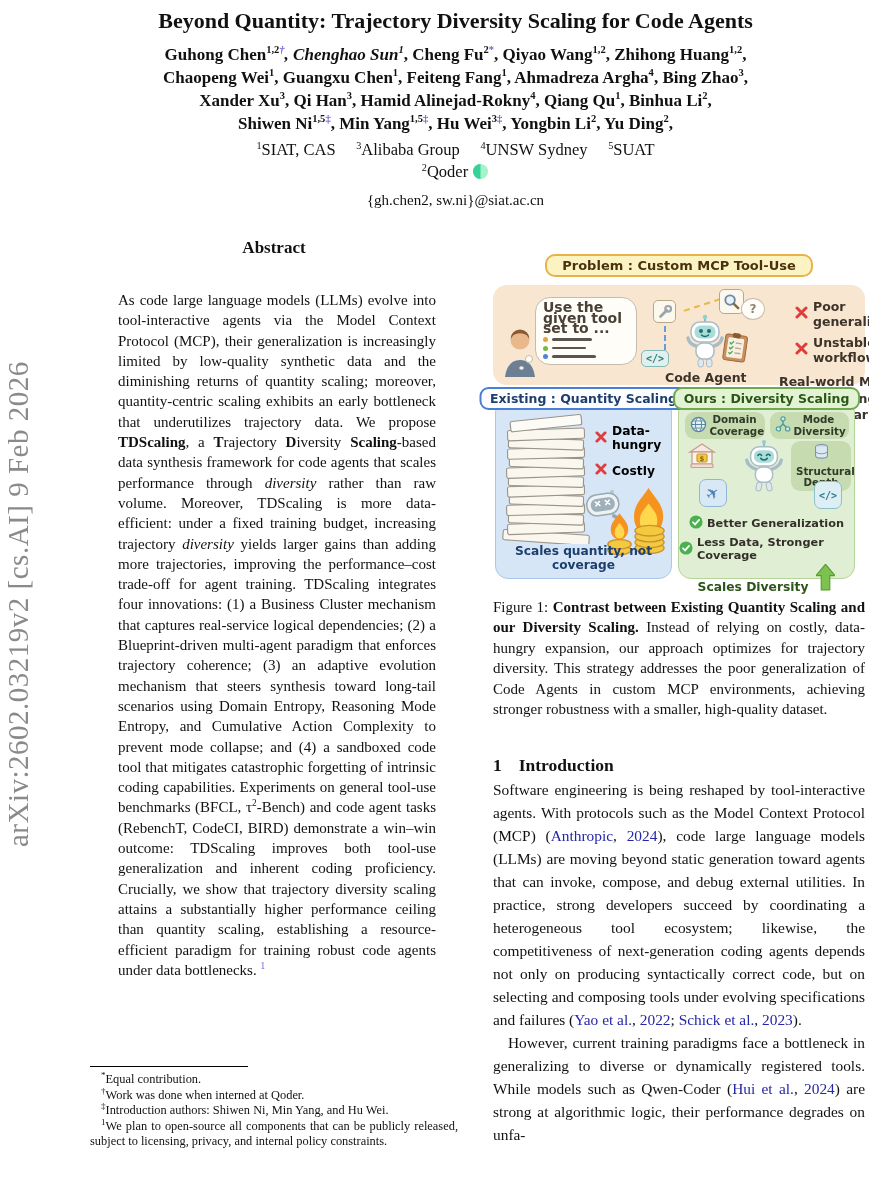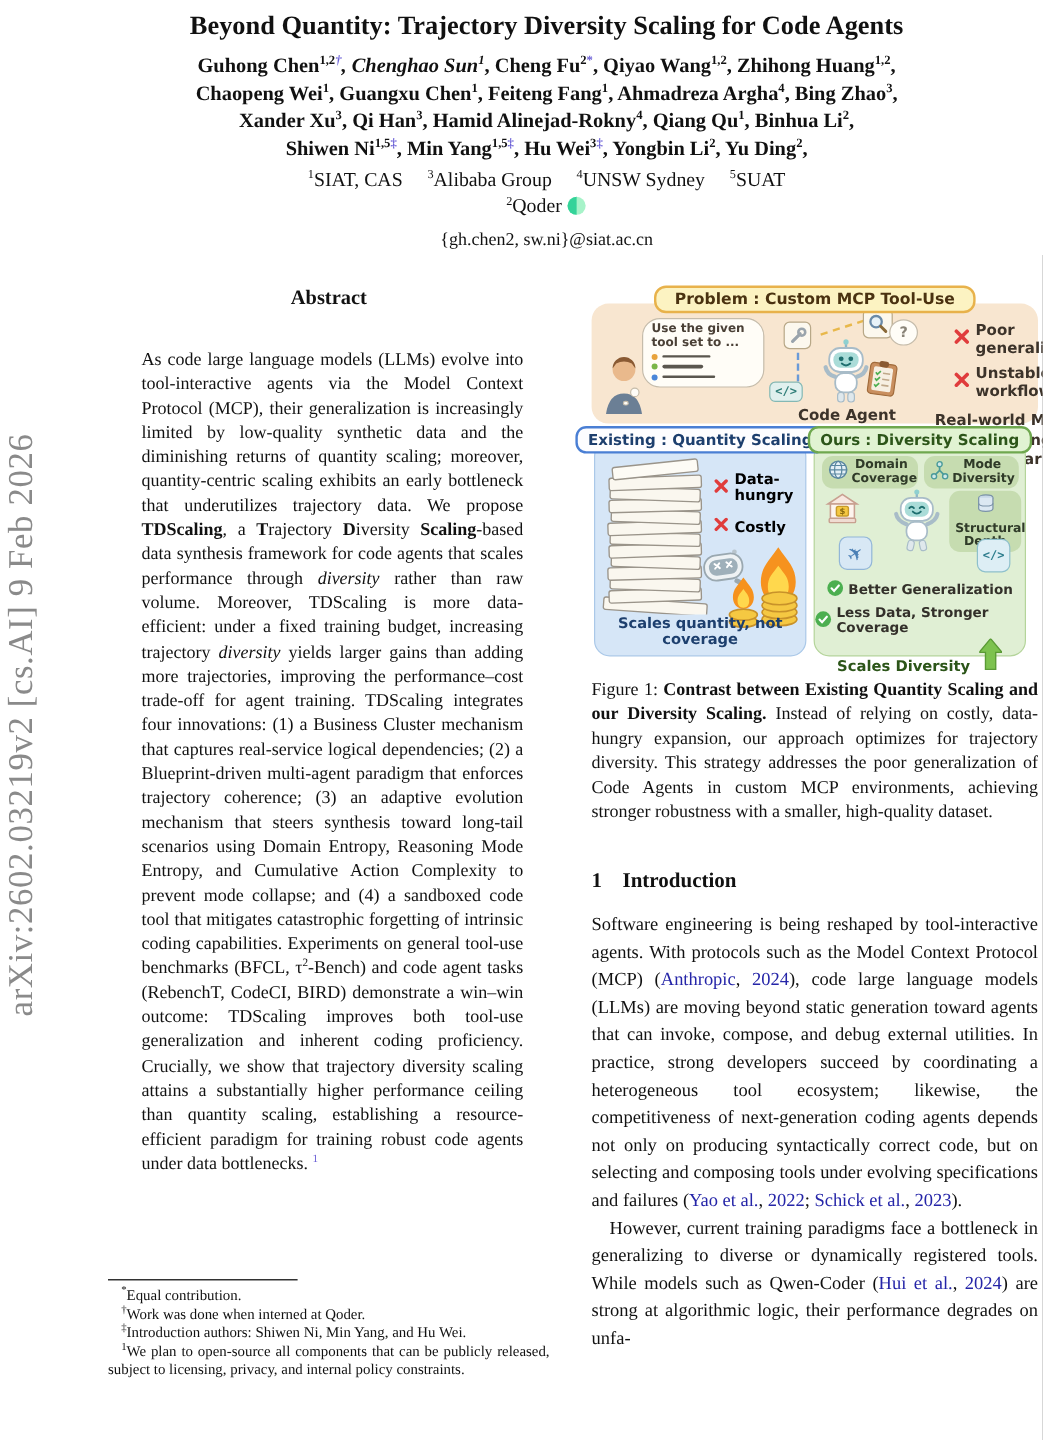"Problem : Custom MCP Tool-Use" .prob-badge { margin: 0 auto -> 16px auto }
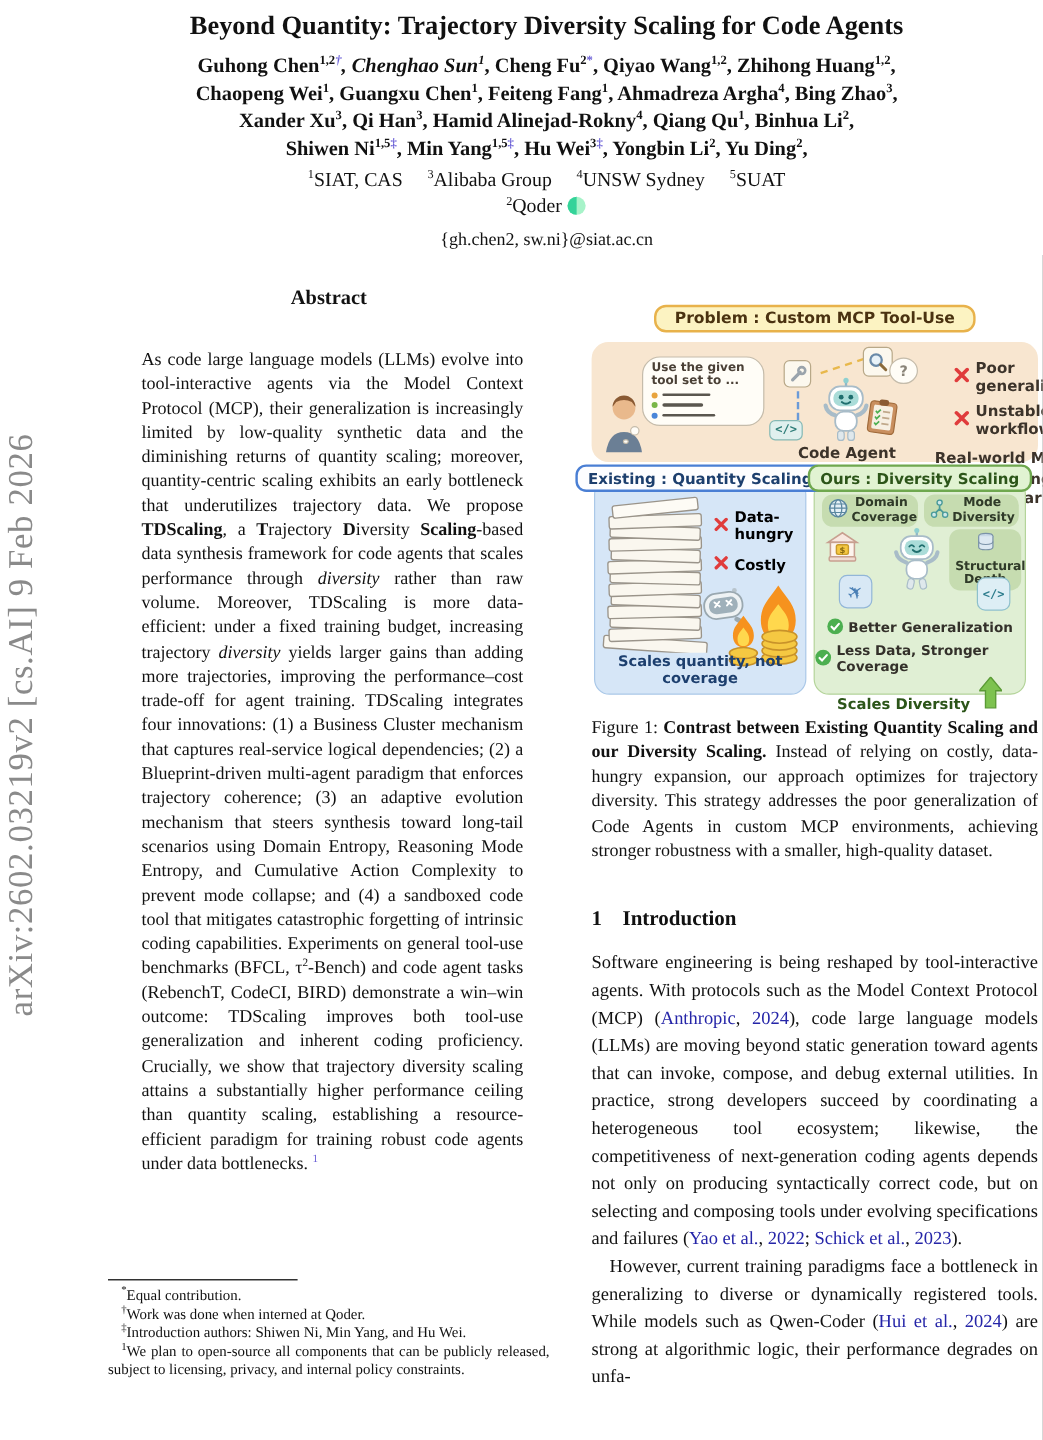"Use the given tool set" .thought-text { font-size: 10px -> 14px }
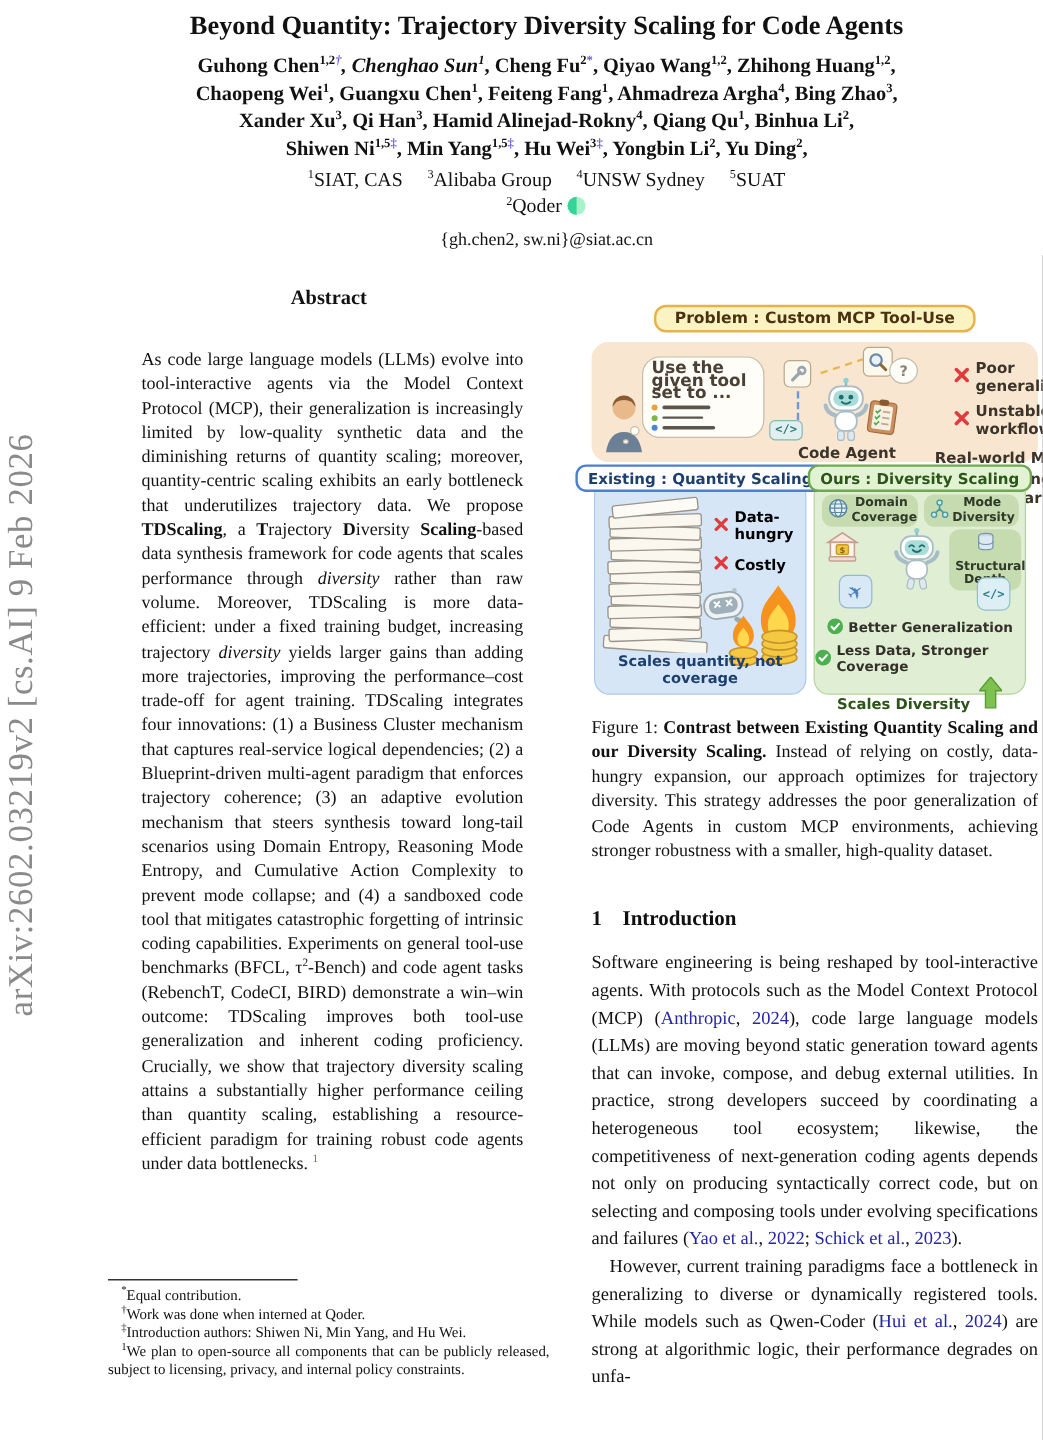"Software engineering is being reshaped" .para { margin-top: 15px -> 2px }
